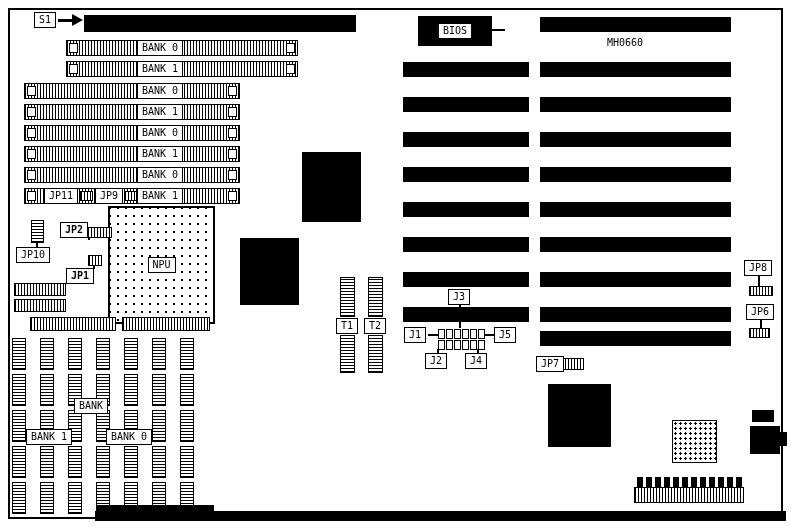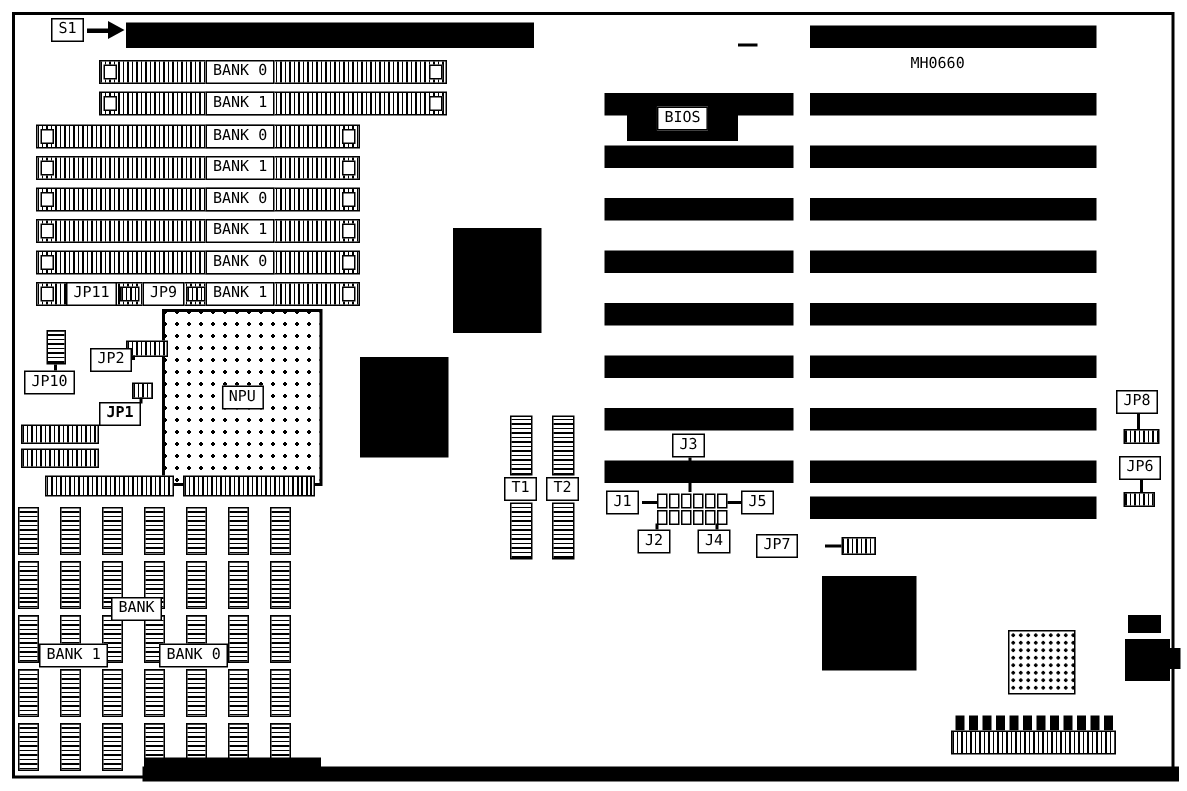"BIOS" div.chip { margin-top: 48px -> none }
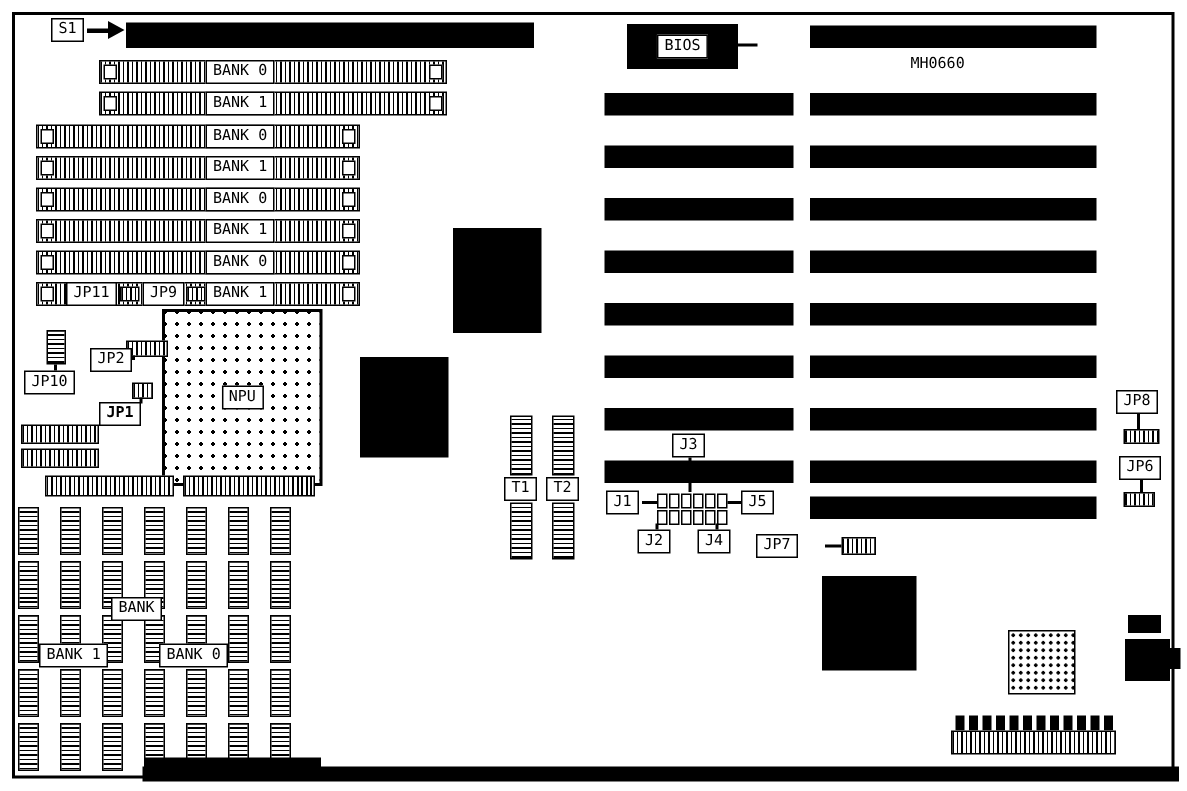"JP2" div.lbl { font-weight: none -> bold; top: 232px -> 222px }
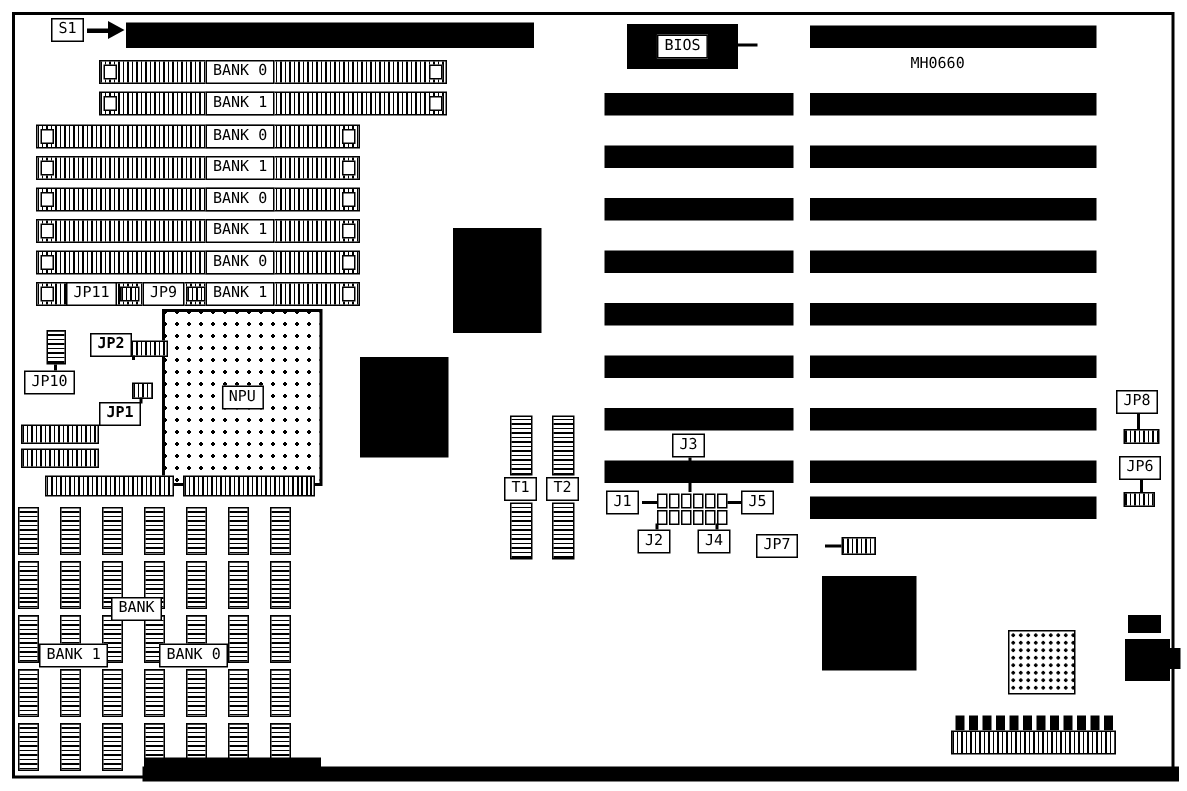"JP7" div.lbl { left: 504px -> 536px }
